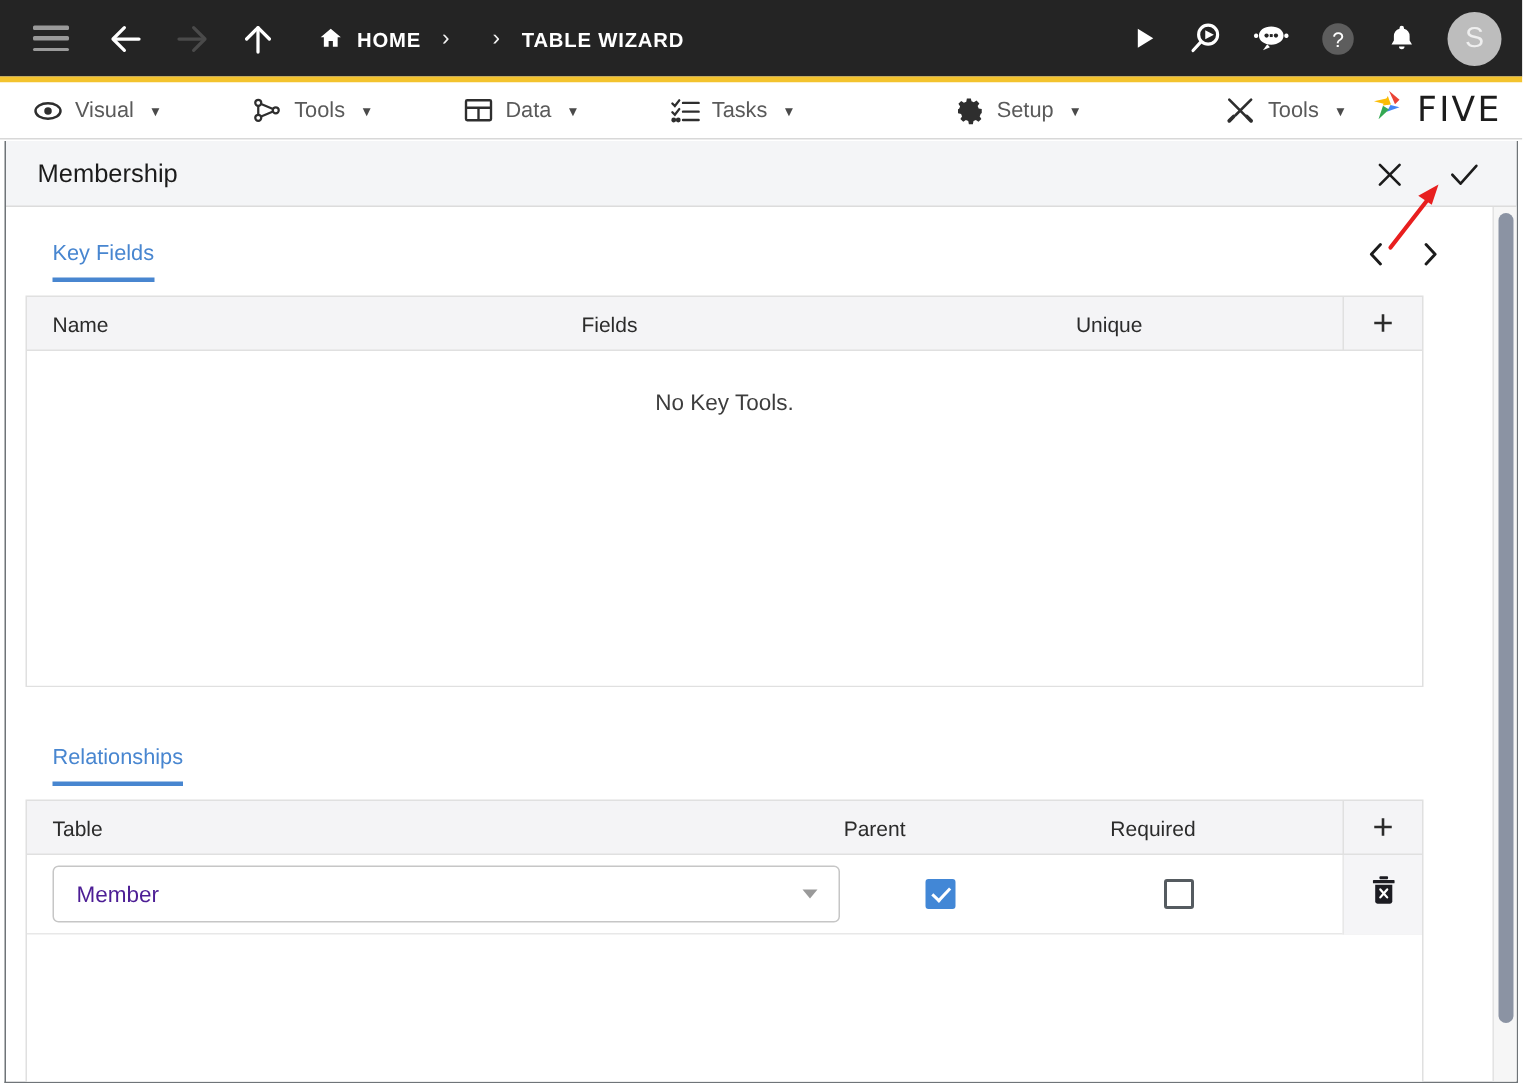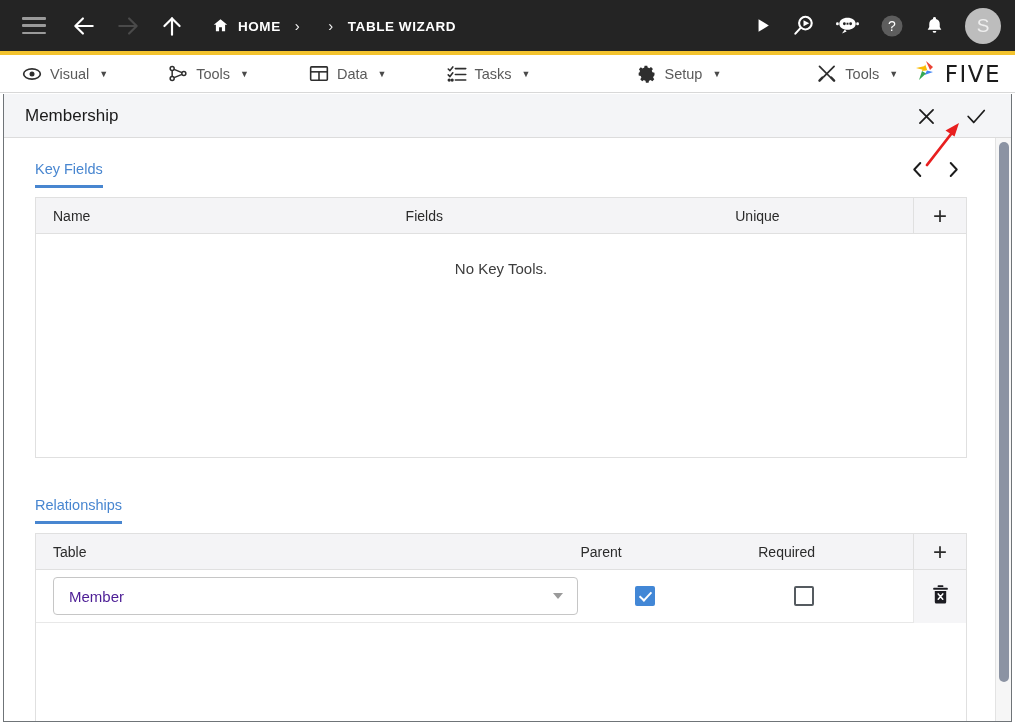"Name" .tbl { margin-left: 31px -> 13px }
